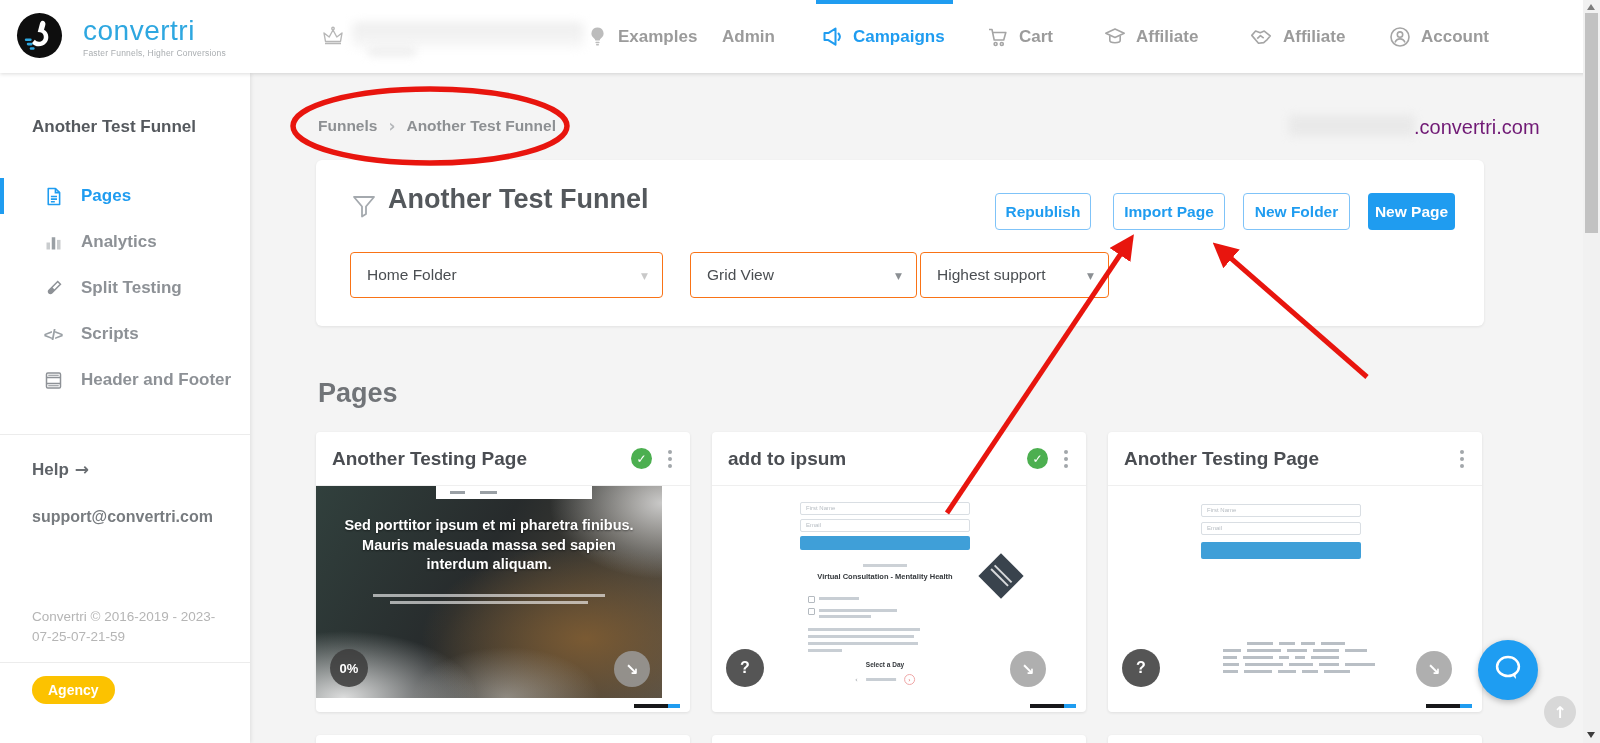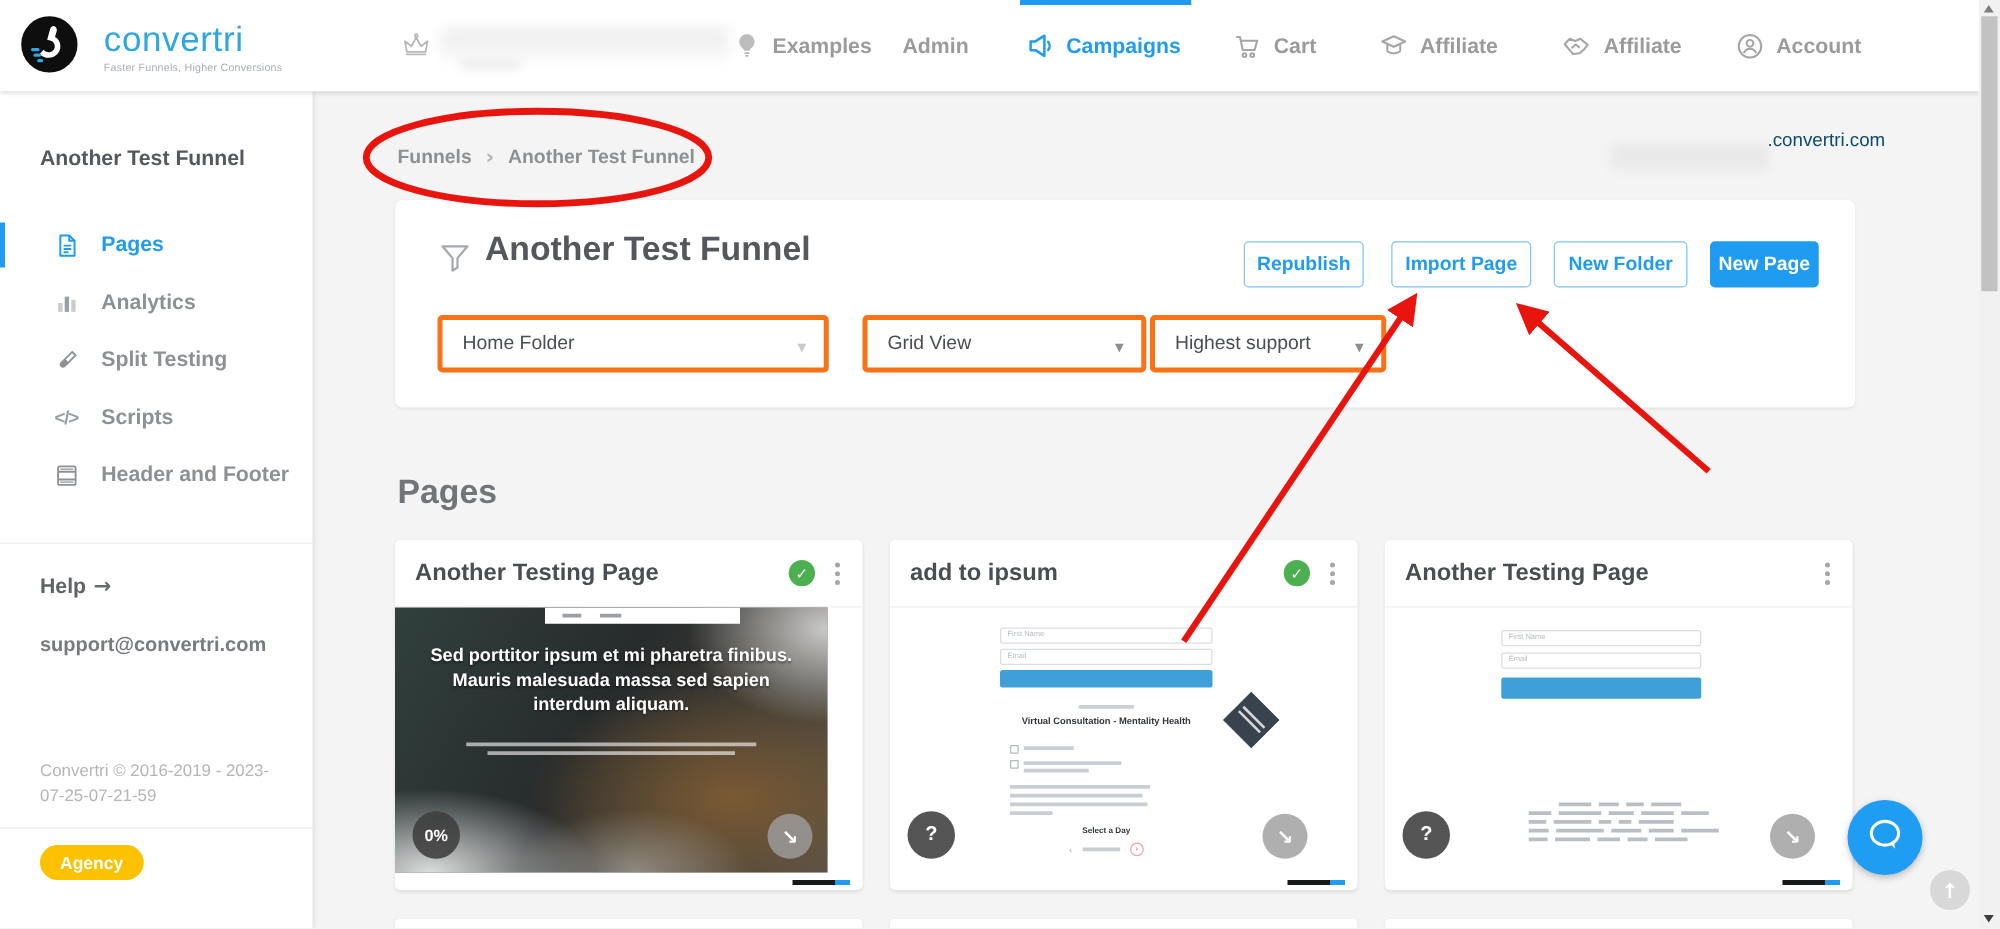".convertri.com" .domain { color: #0c4a6e -> #701a75; font-size: 15px -> 20px; top: 104px -> 116px }
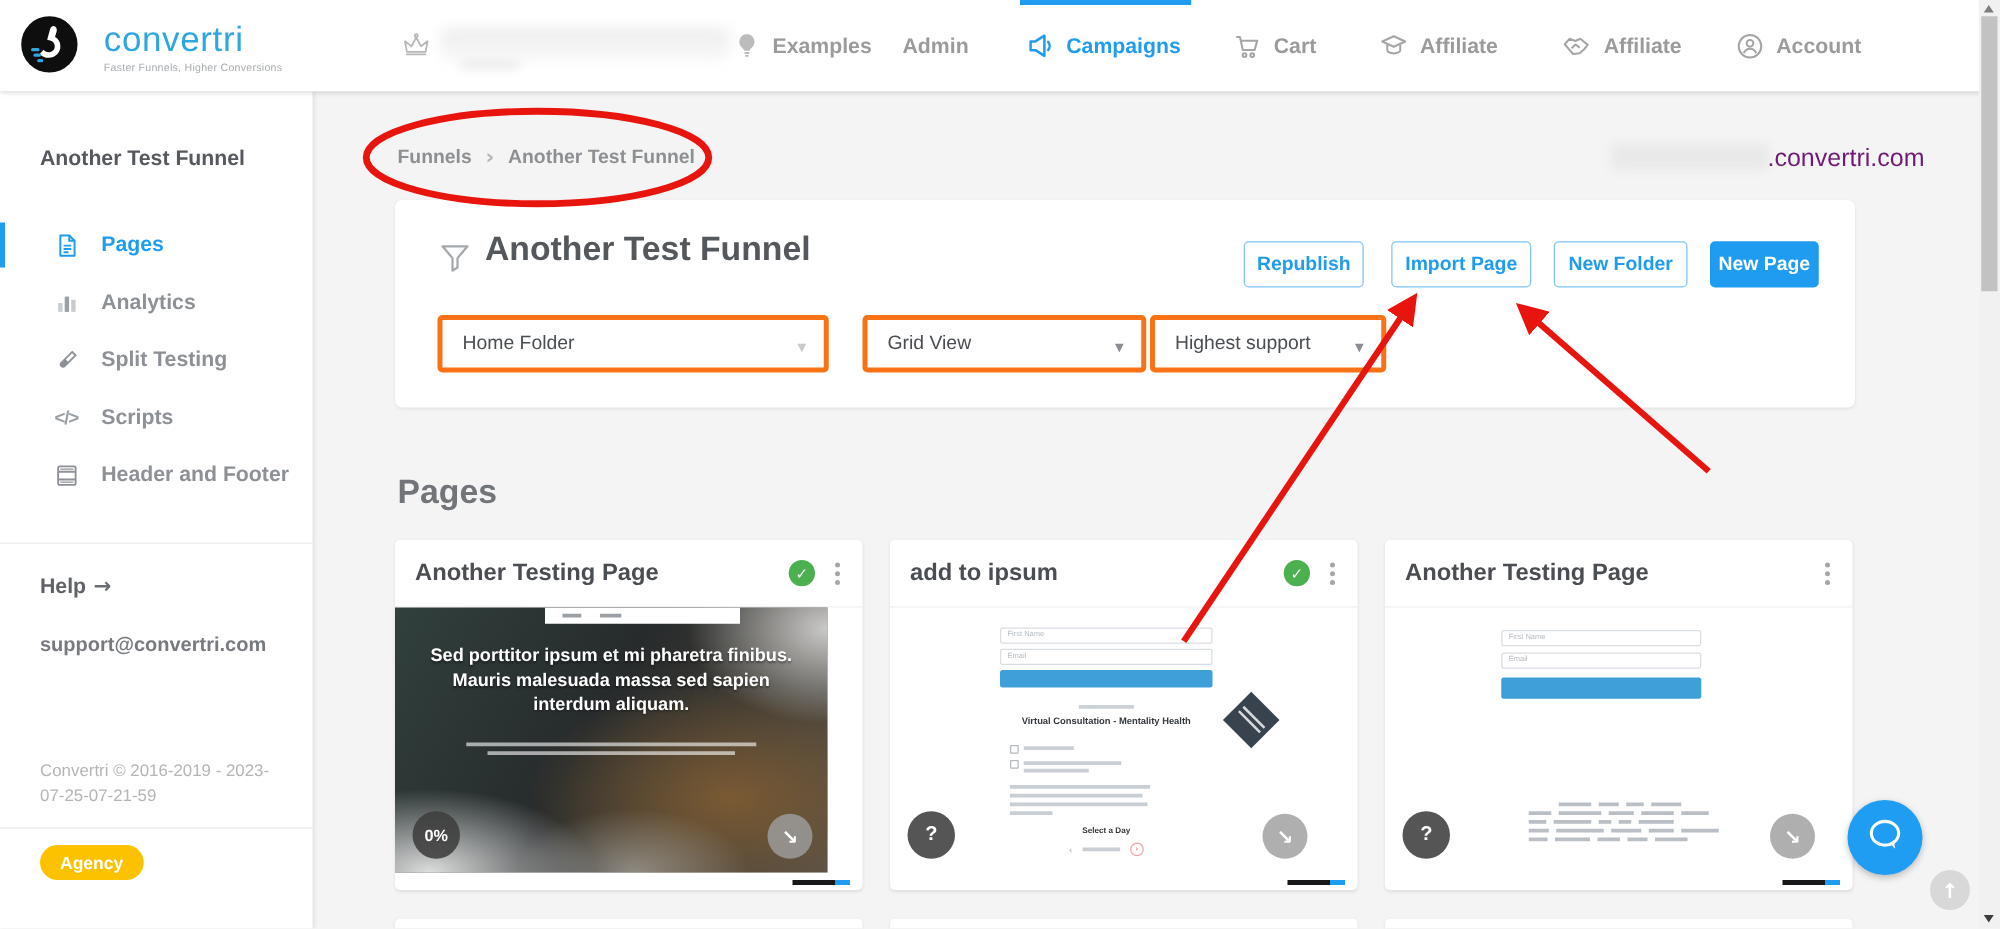"Home Folder" .select { border: 4px solid #f97316 -> 1px solid #f97316 }
